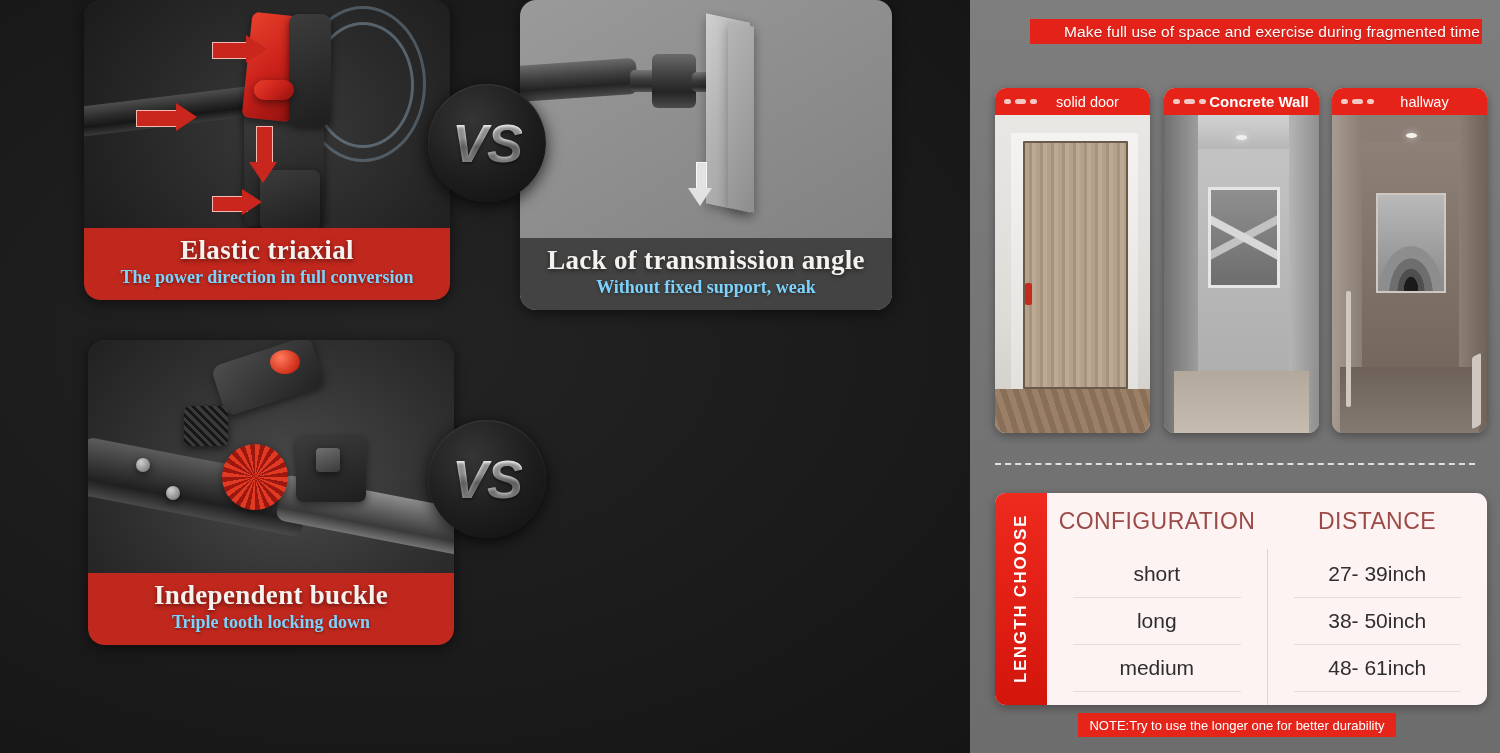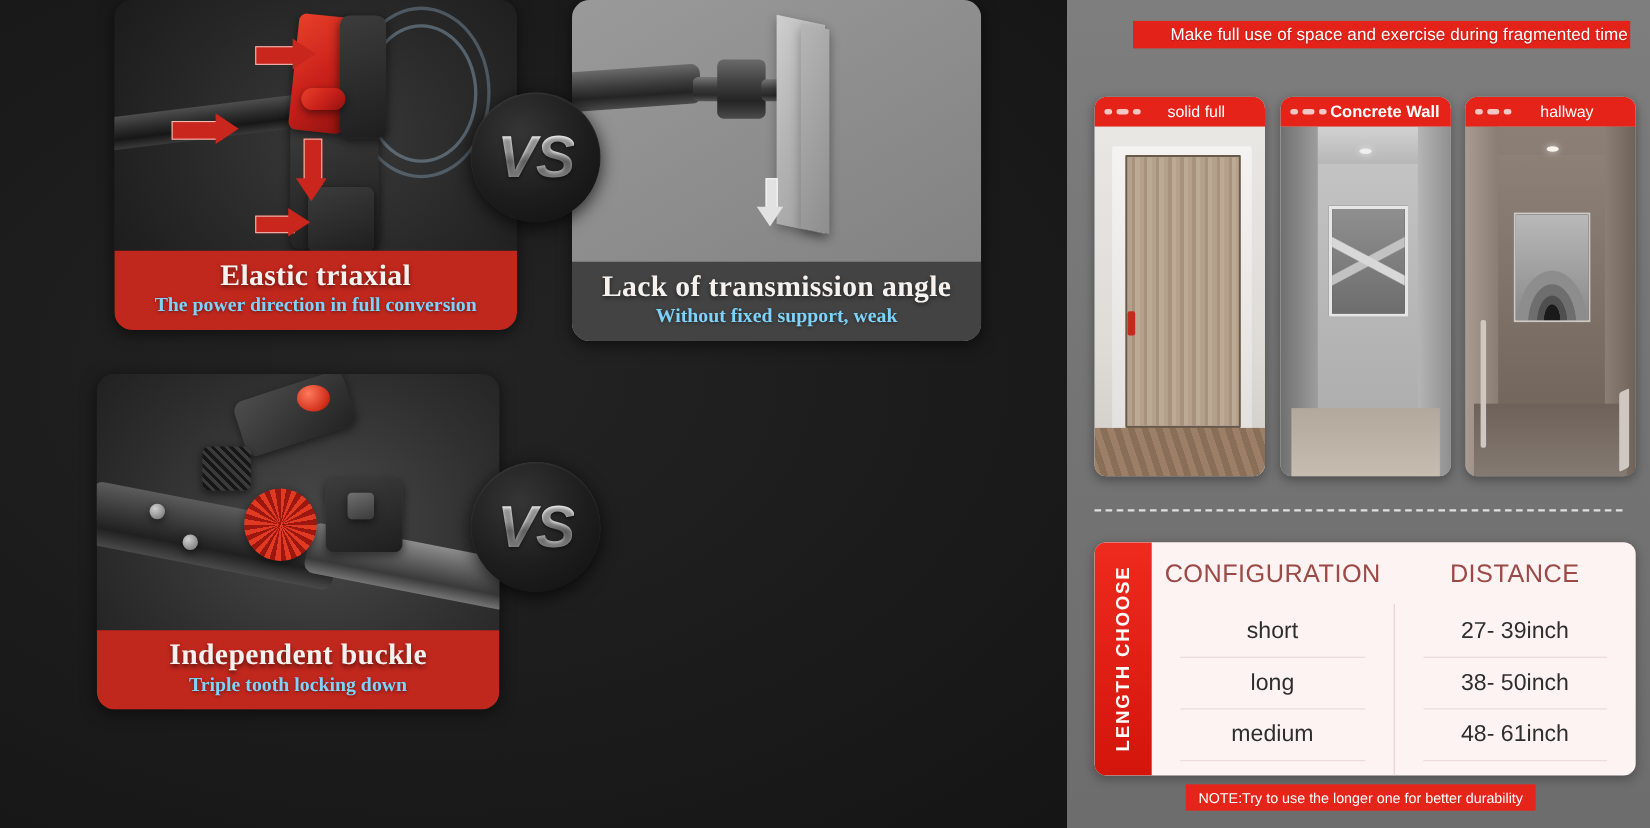"solid full" div.card-title { text: full -> door }
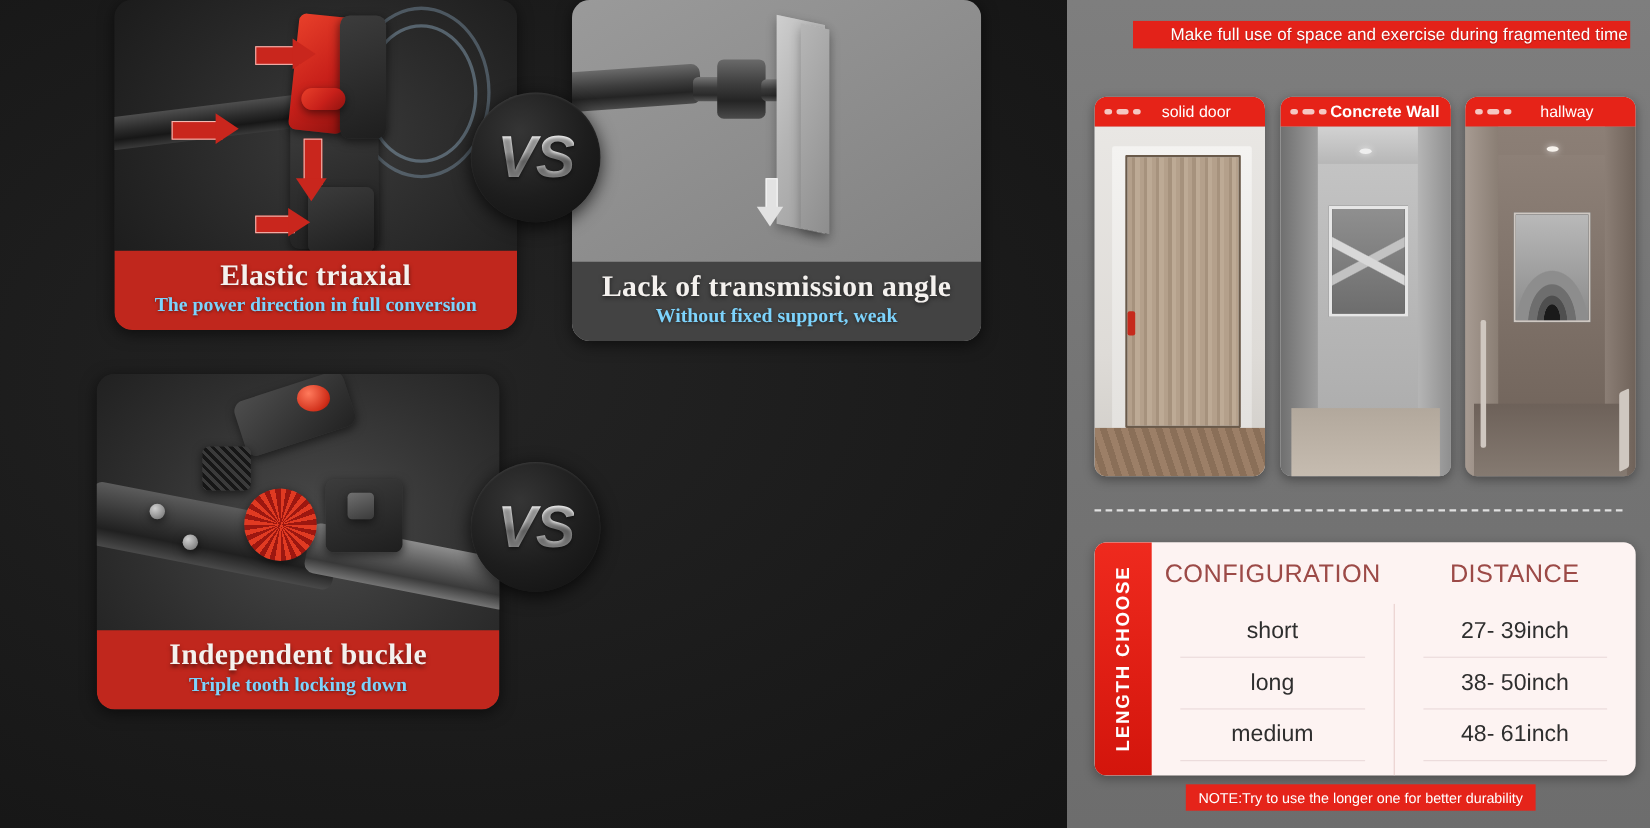"Elastic triaxial" div.panel { left: 104px -> 84px }
